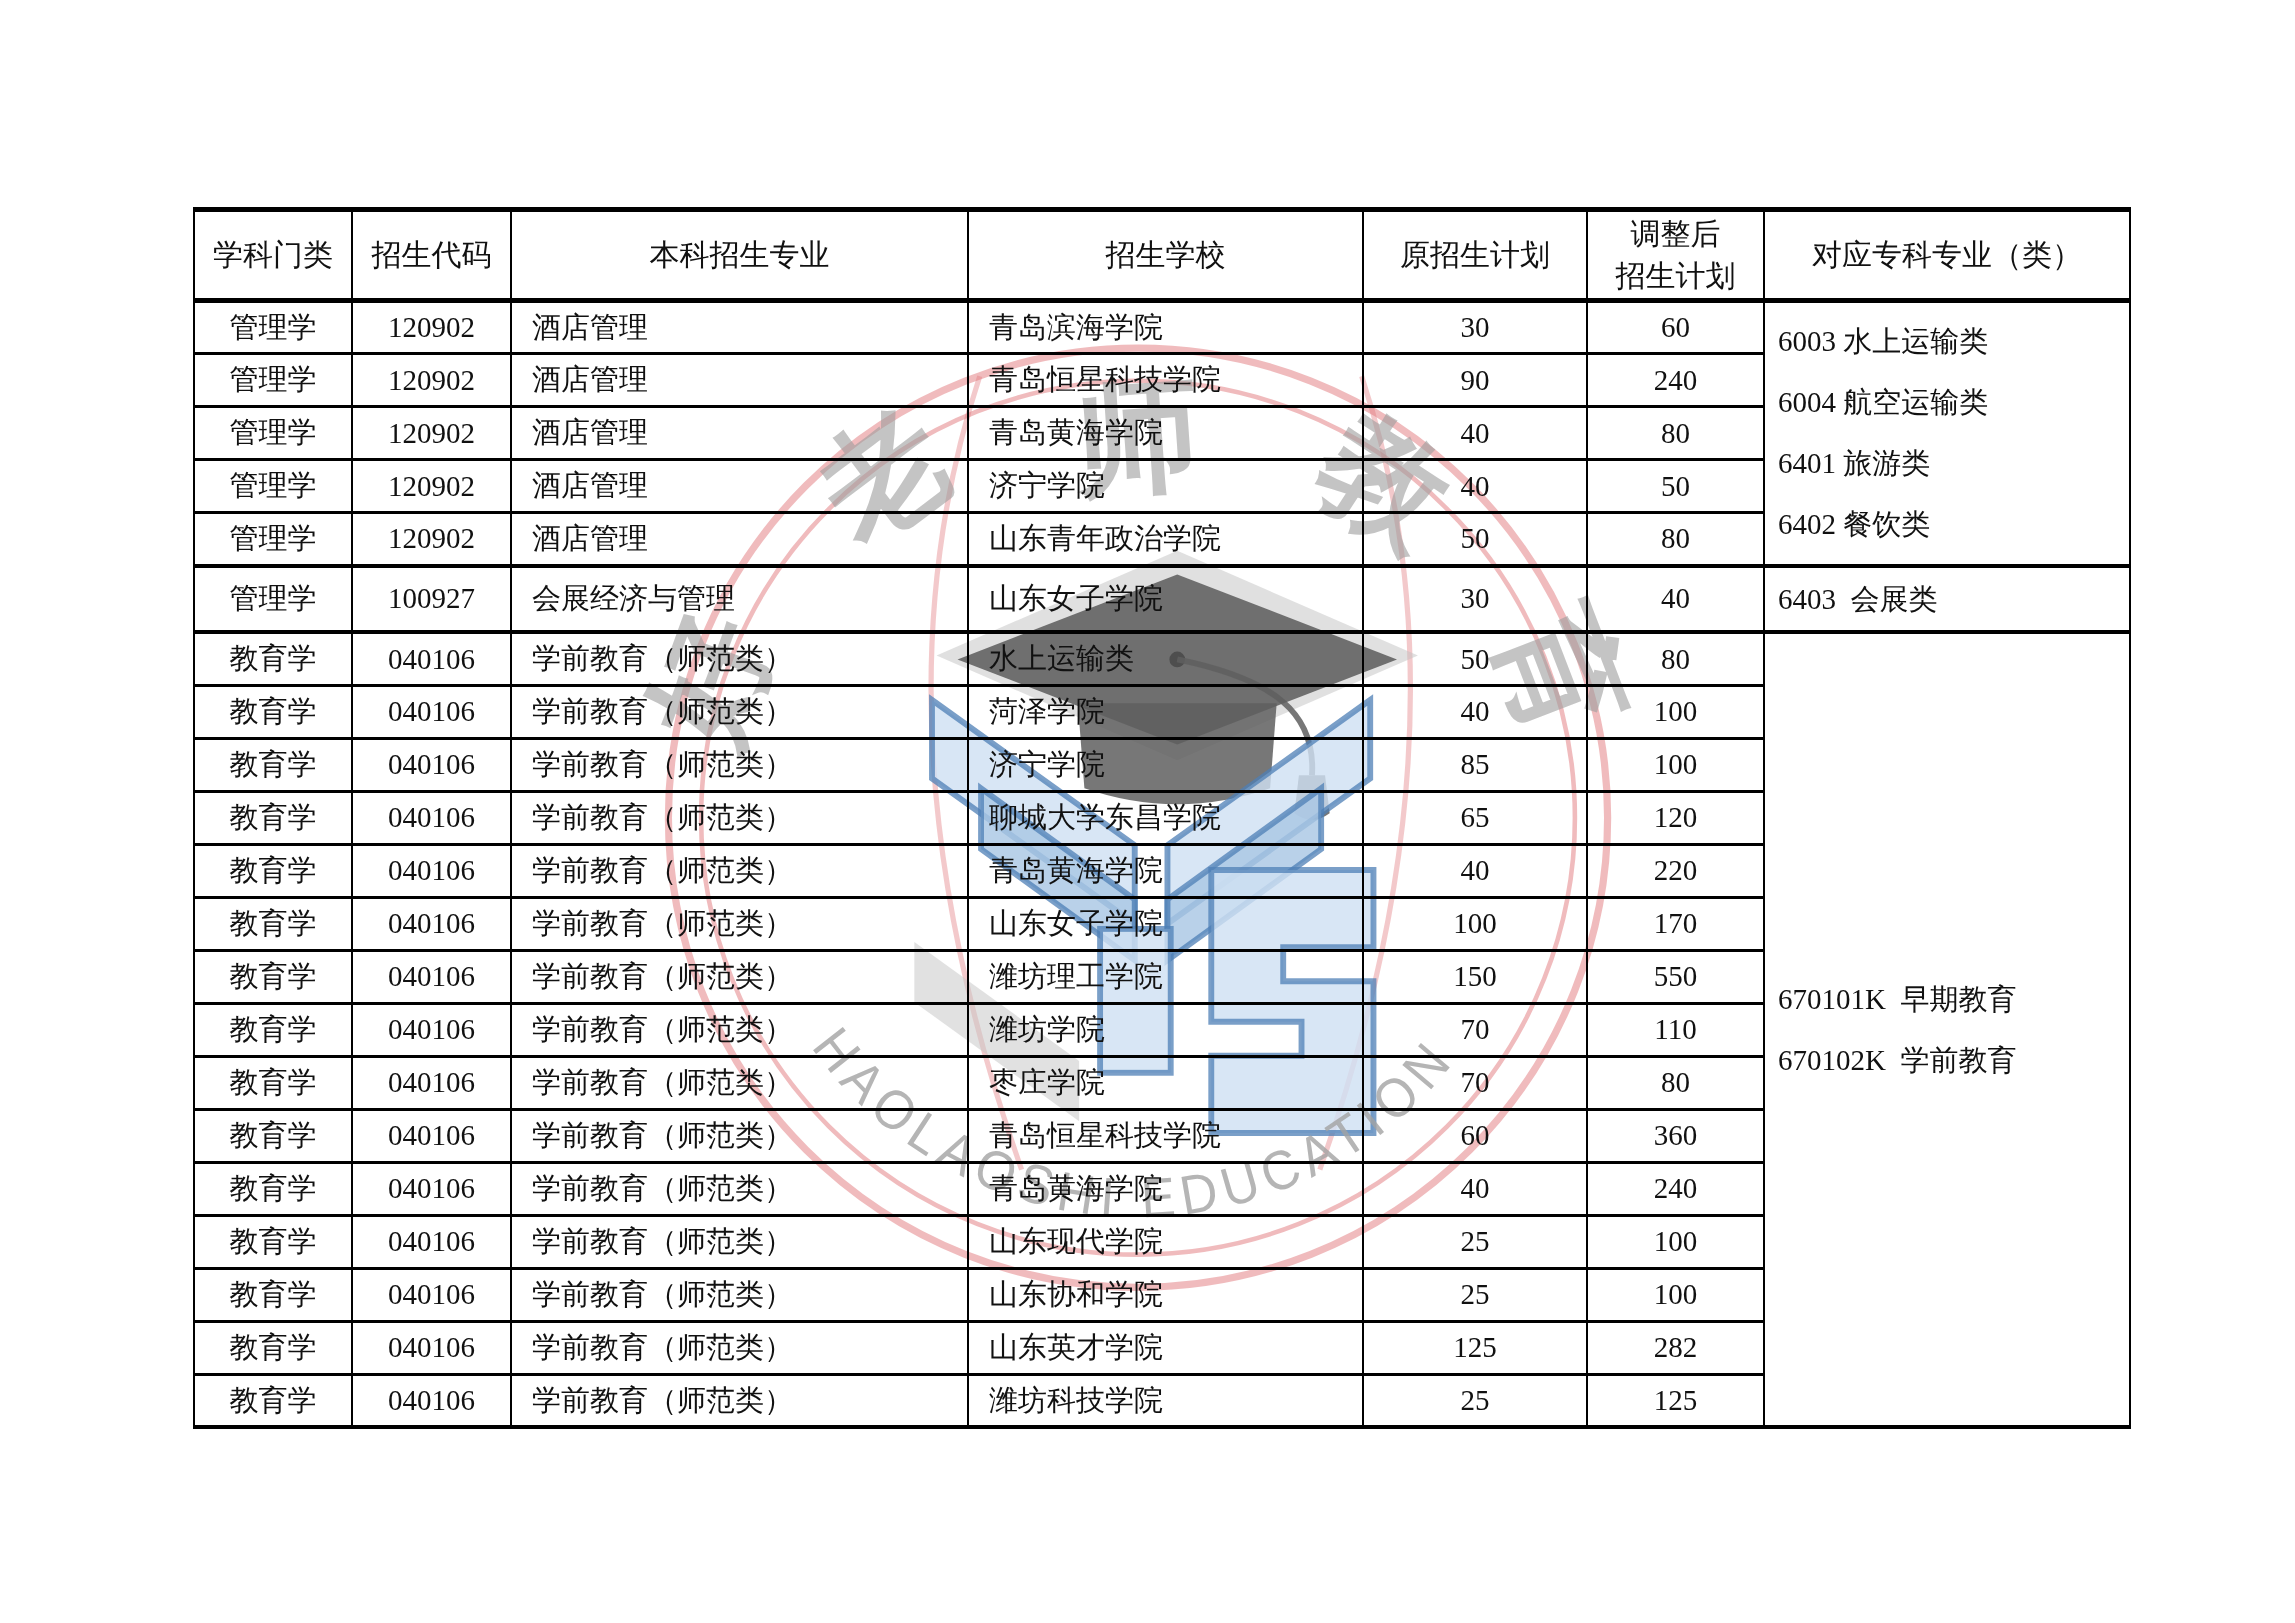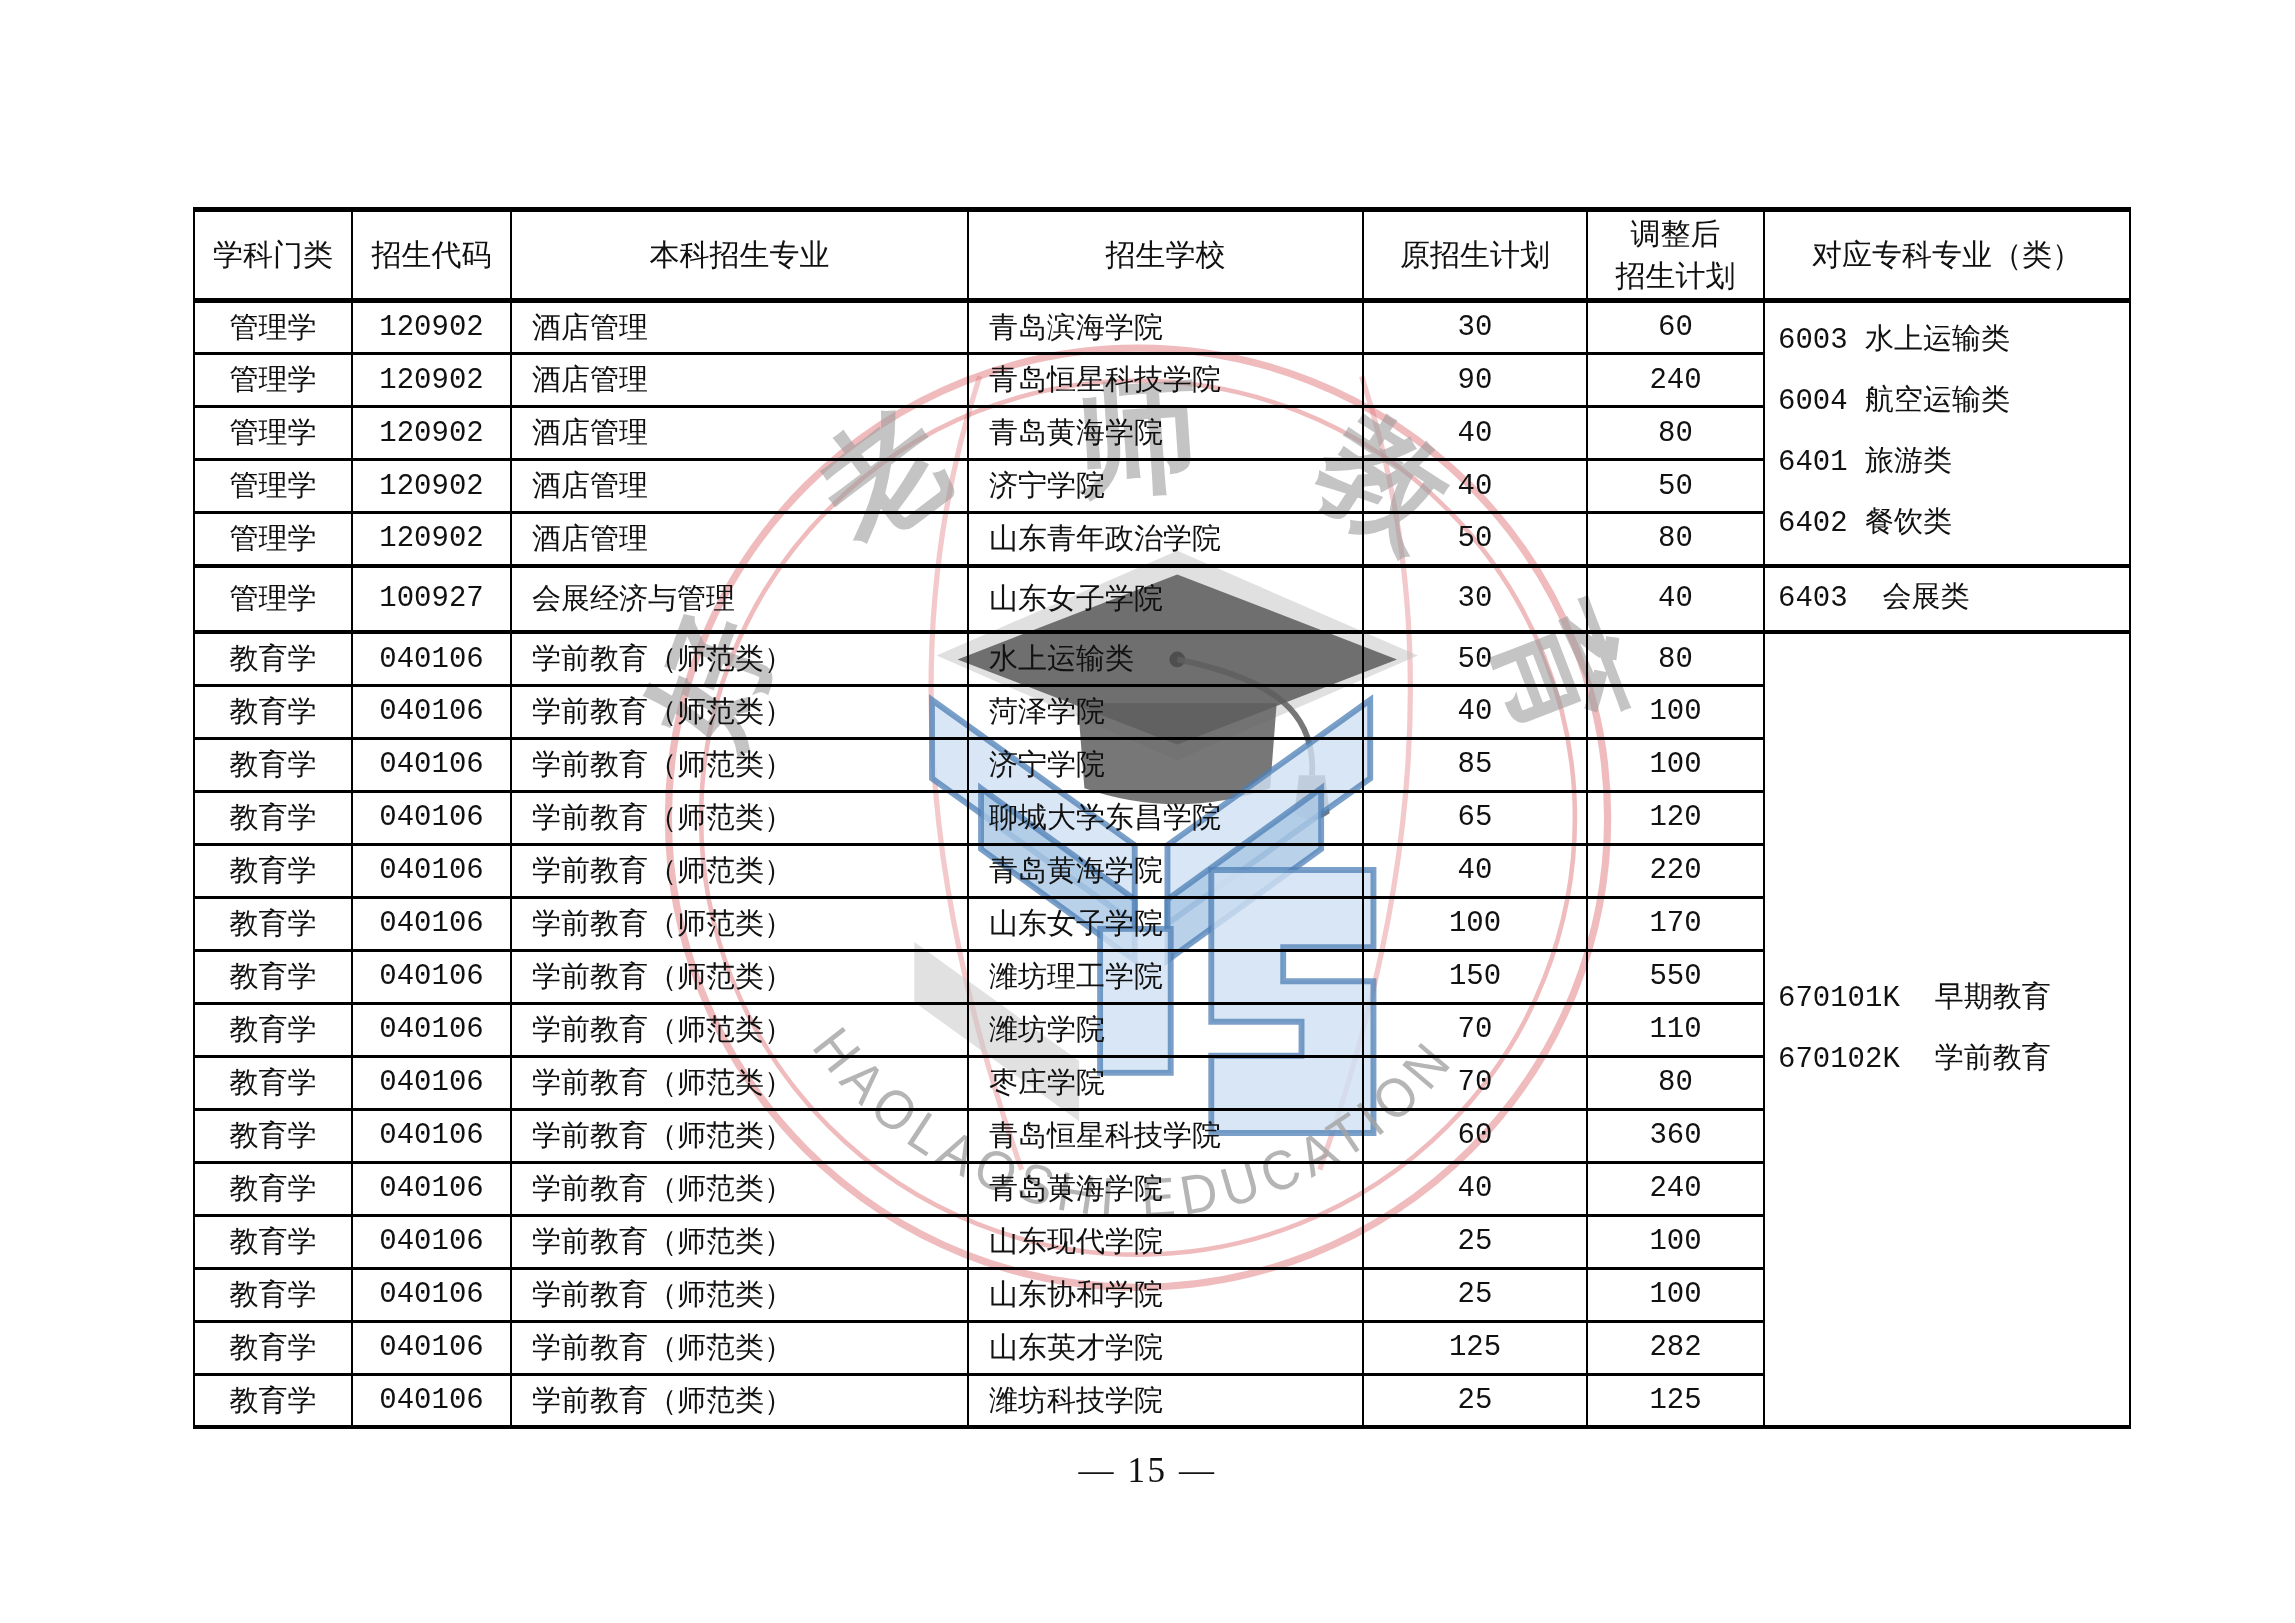"管理学" .plan-table tbody tr { font-family: Liberation Mono, monospace -> none }
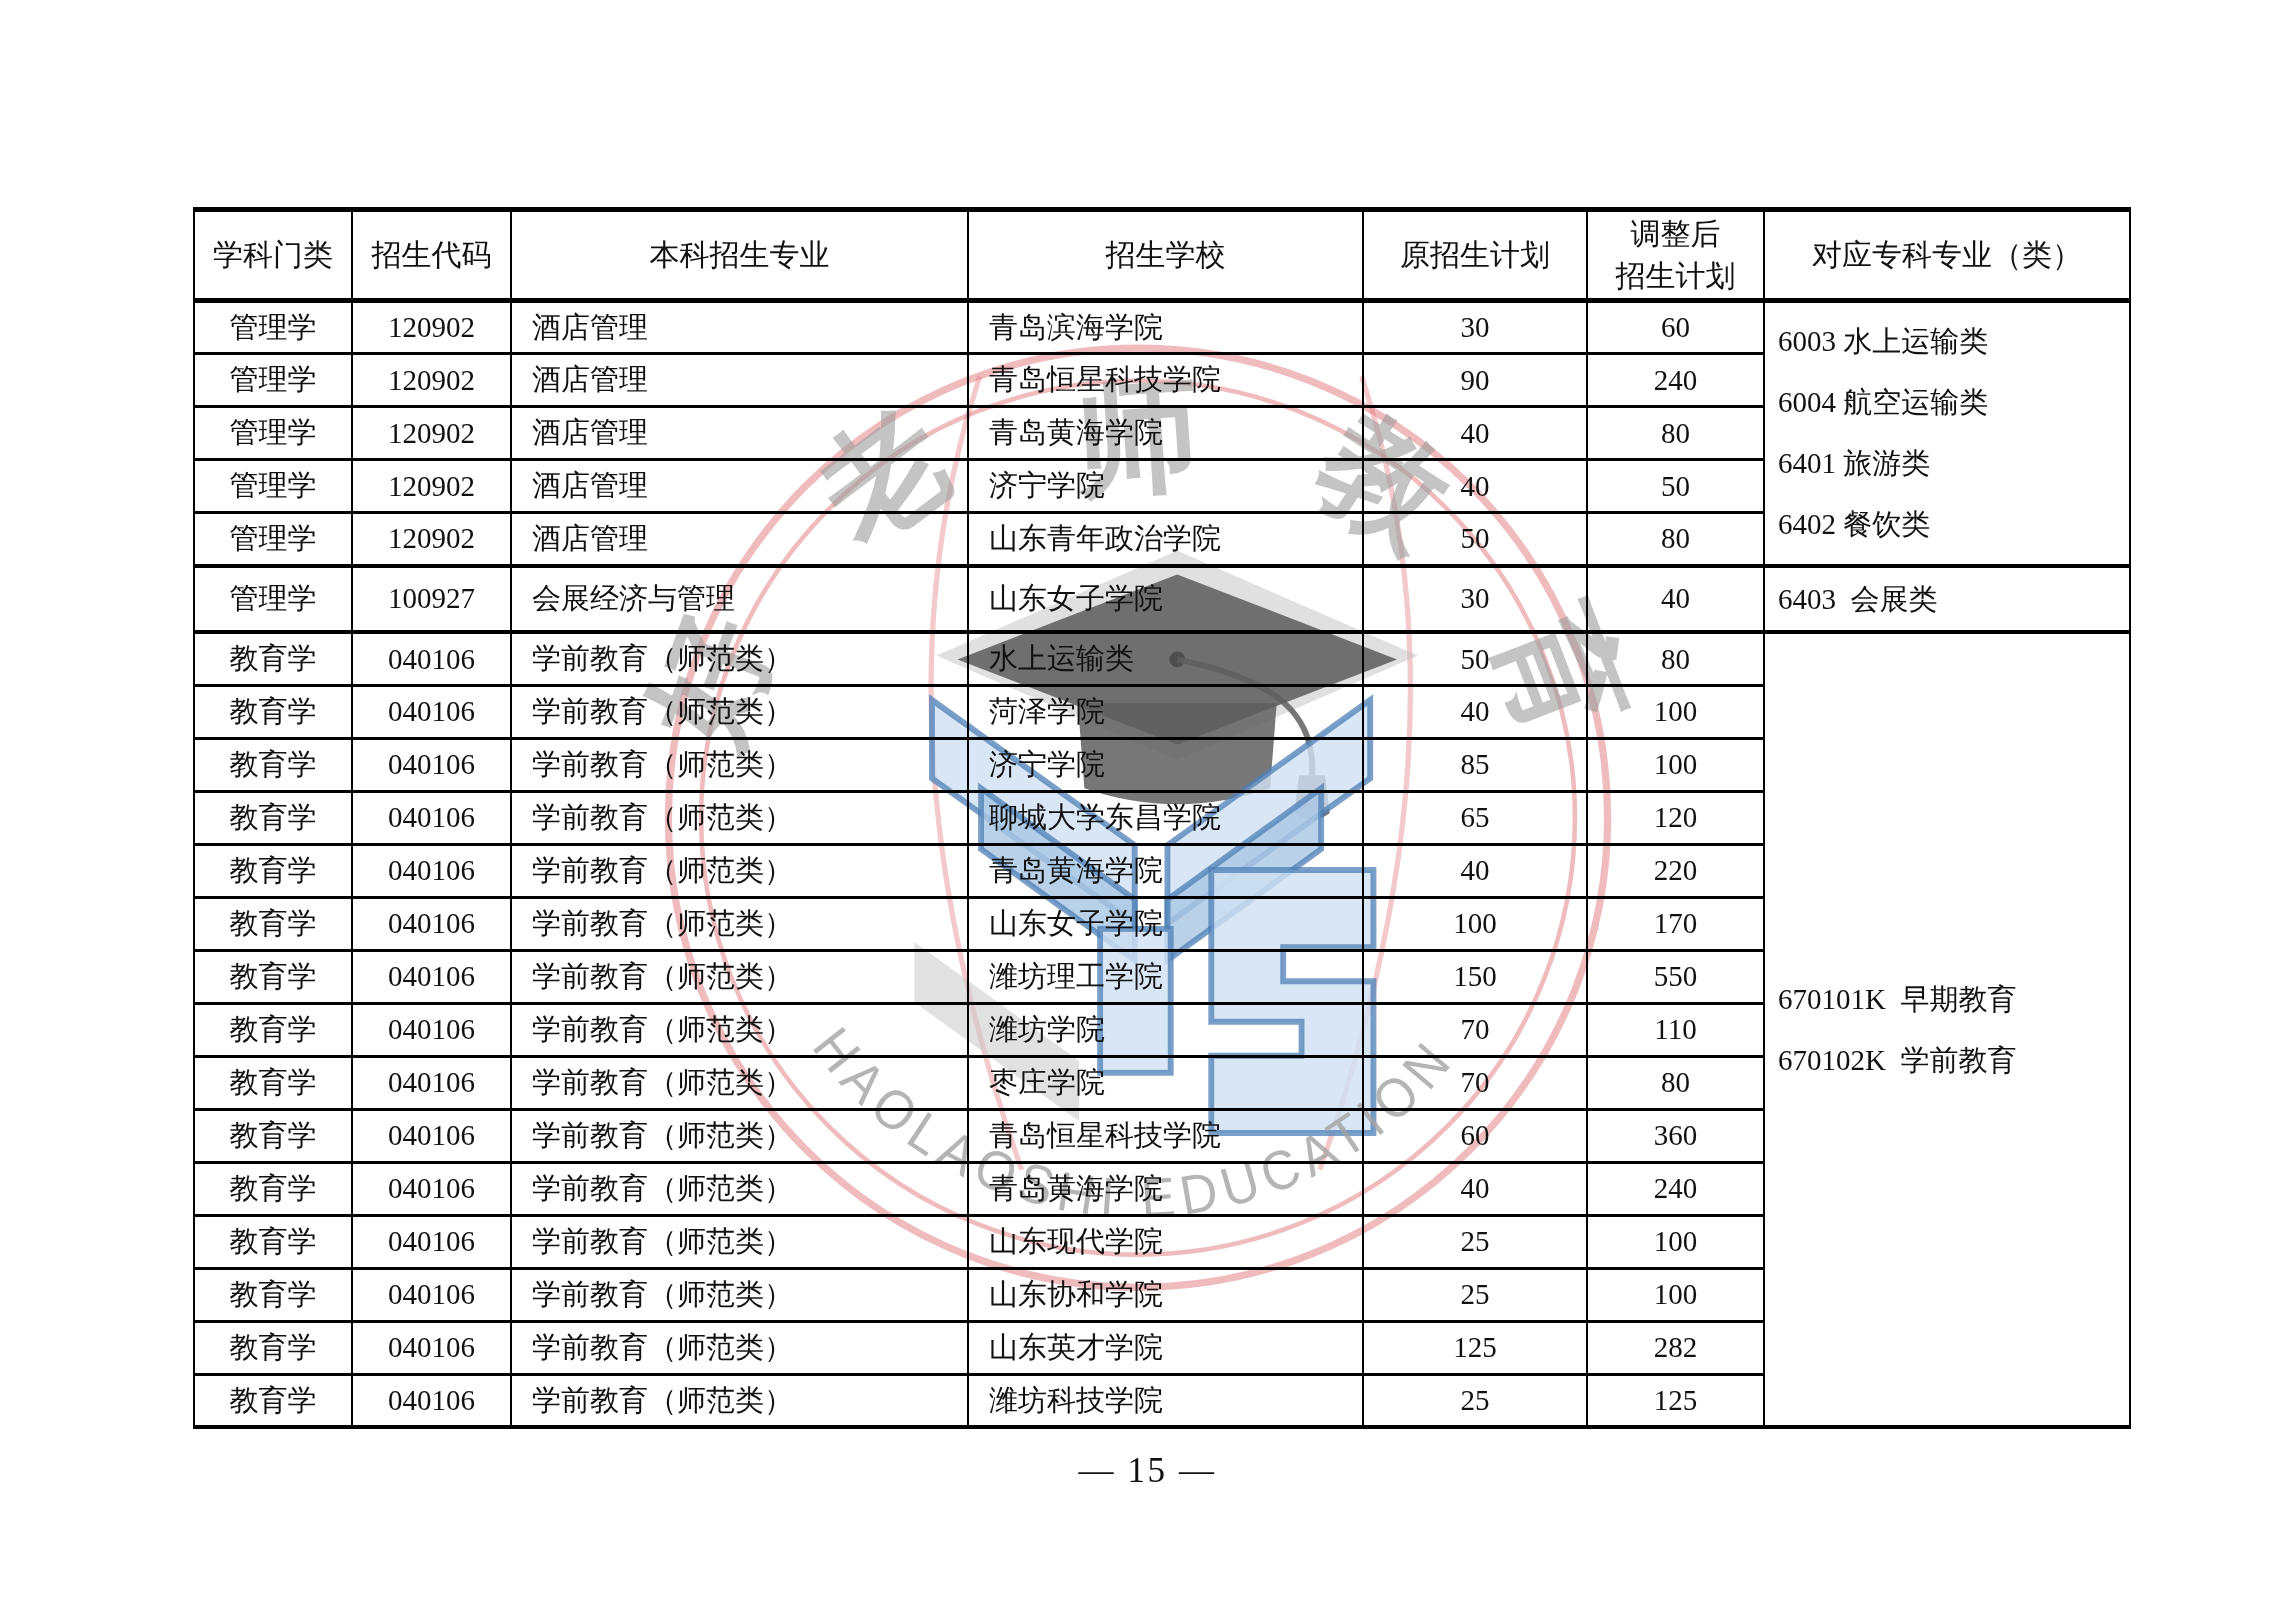"— 15 —" div.page-number { html: <div>— 15 —</div> -> none }
